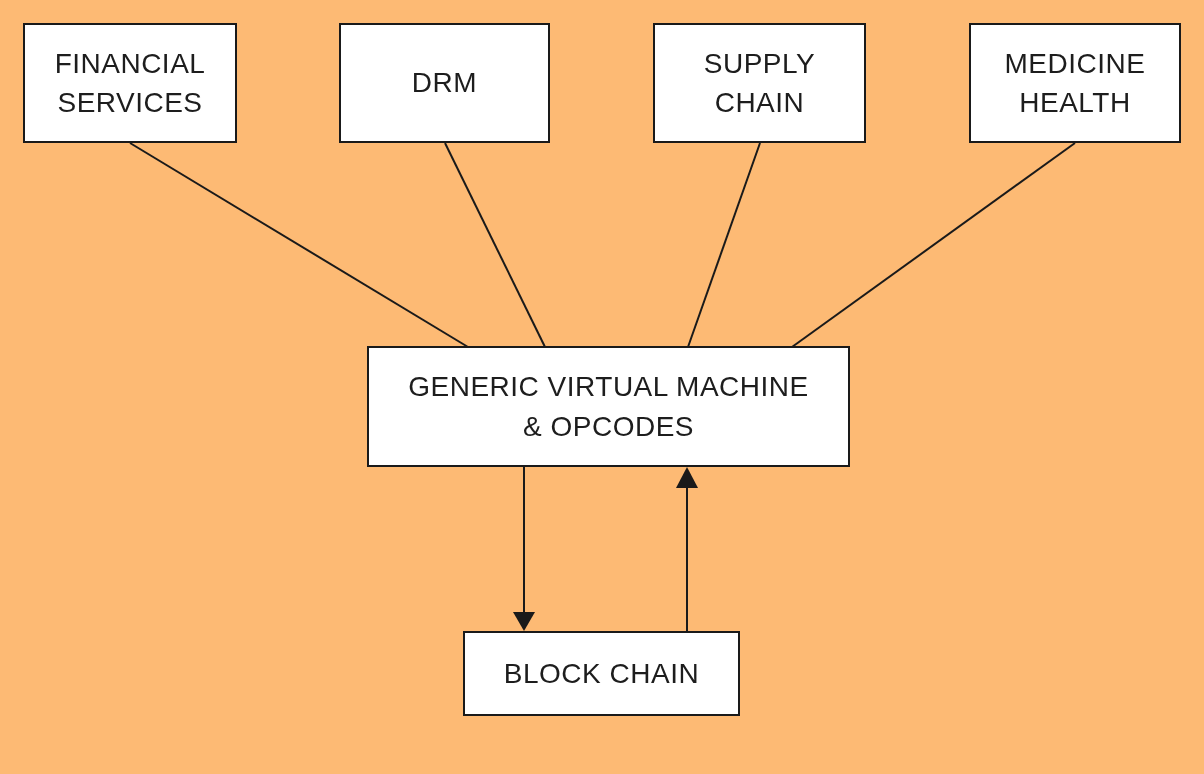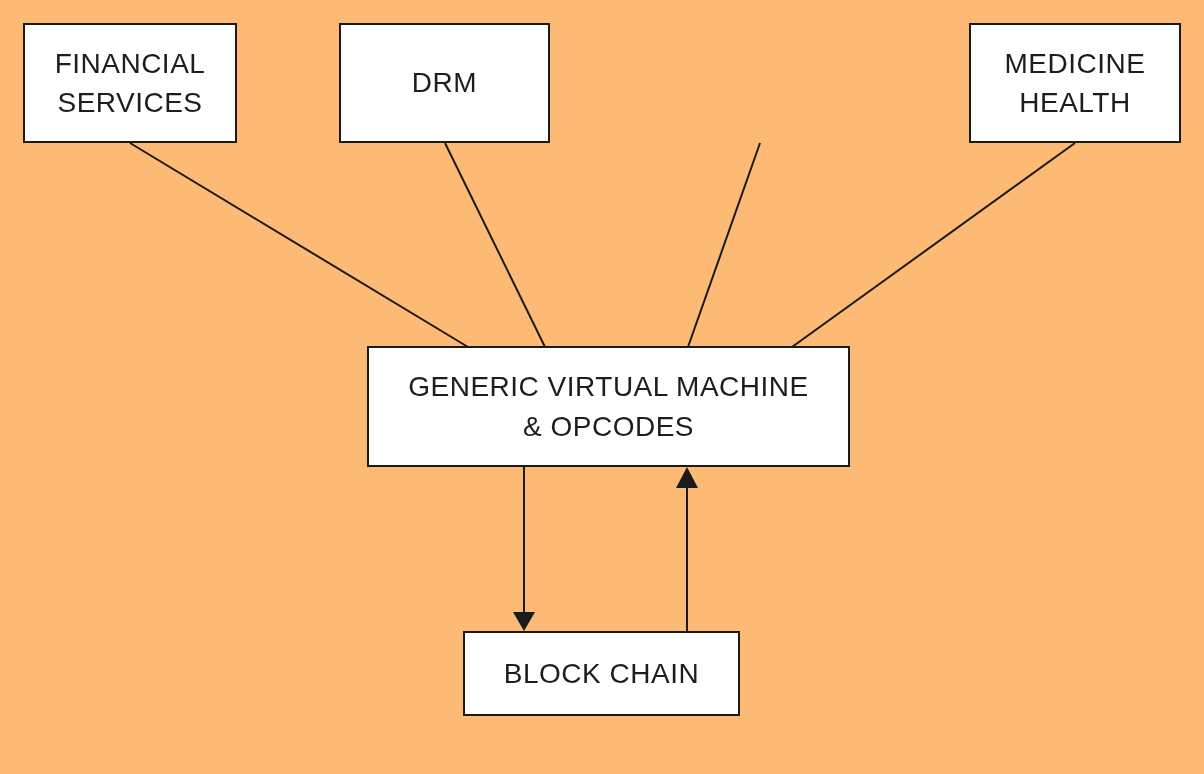"SUPPLY" div.node { html: none -> <div>SUPPLY CHAIN</div> }
